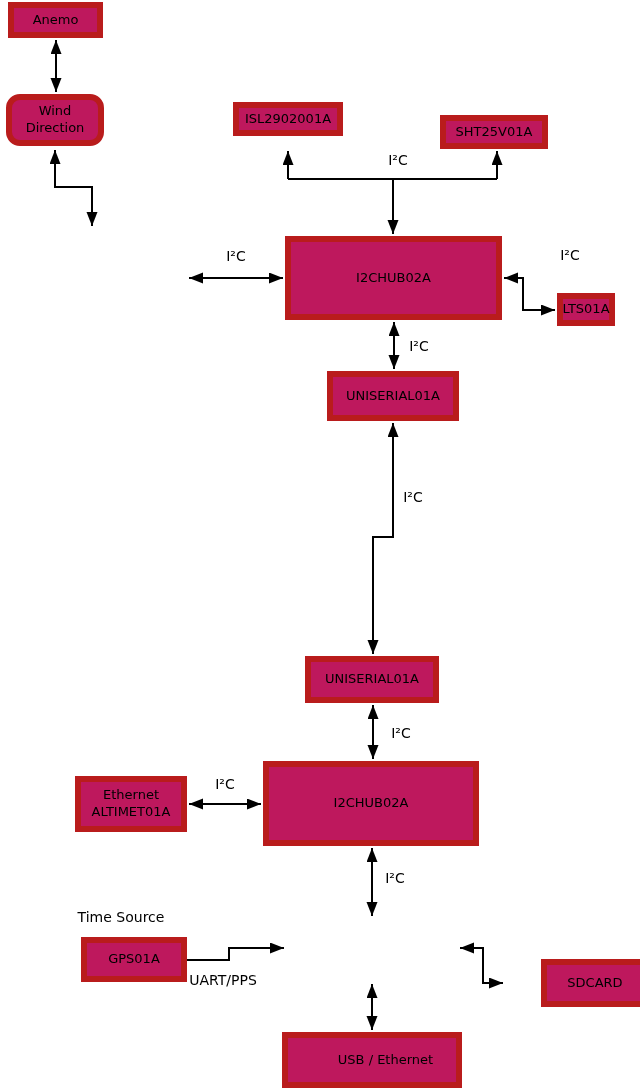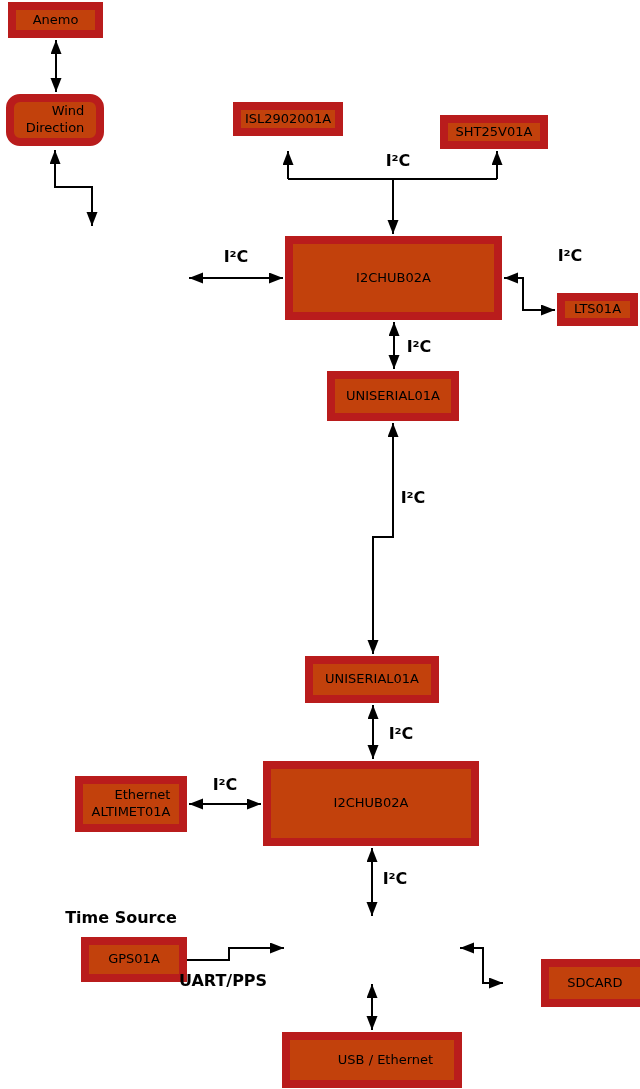"Anemo" .node { background: #c2410c -> #be185d; border: 8px solid #b91c1c -> 6px solid #b91c1c; text-align: right -> center }
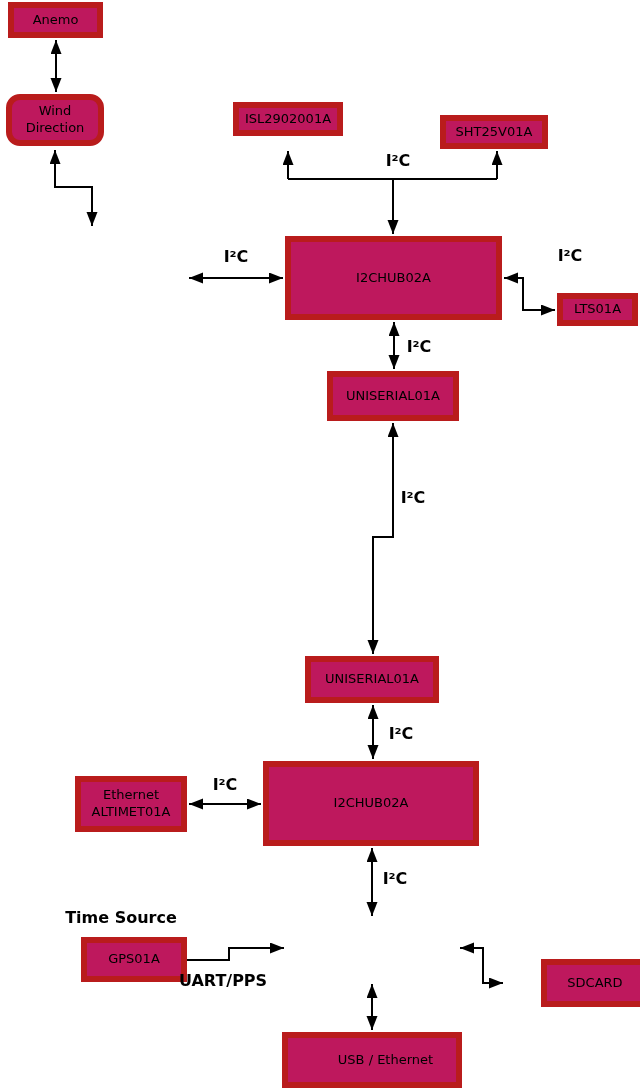"I²C" .edge-label { font-size: 16px -> 14px; font-weight: bold -> none }
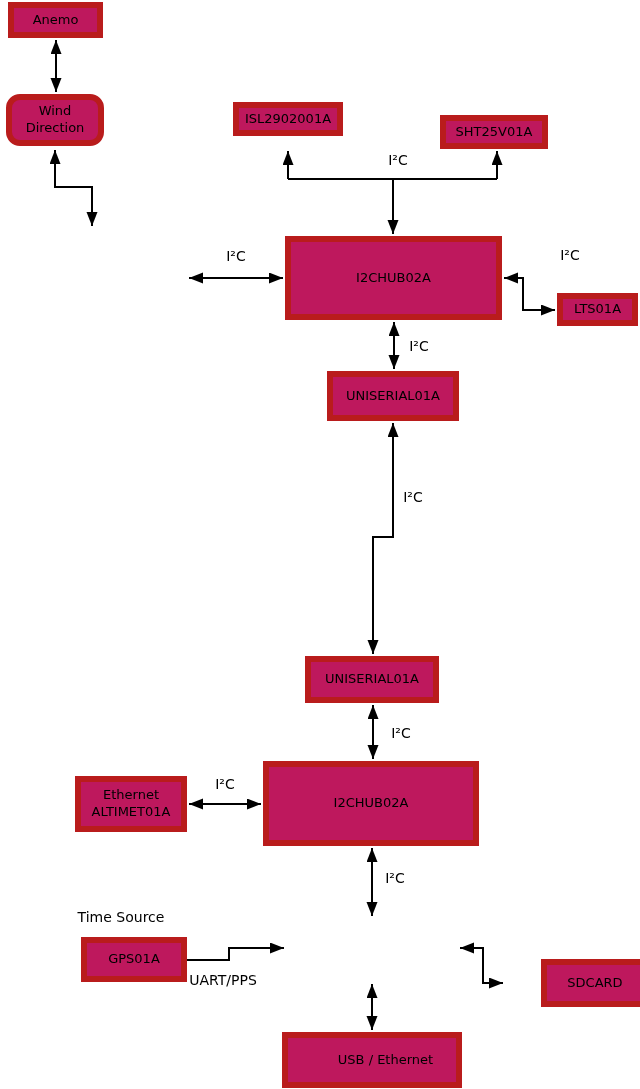"LTS01A" div.node { width: 81px -> 58px }
